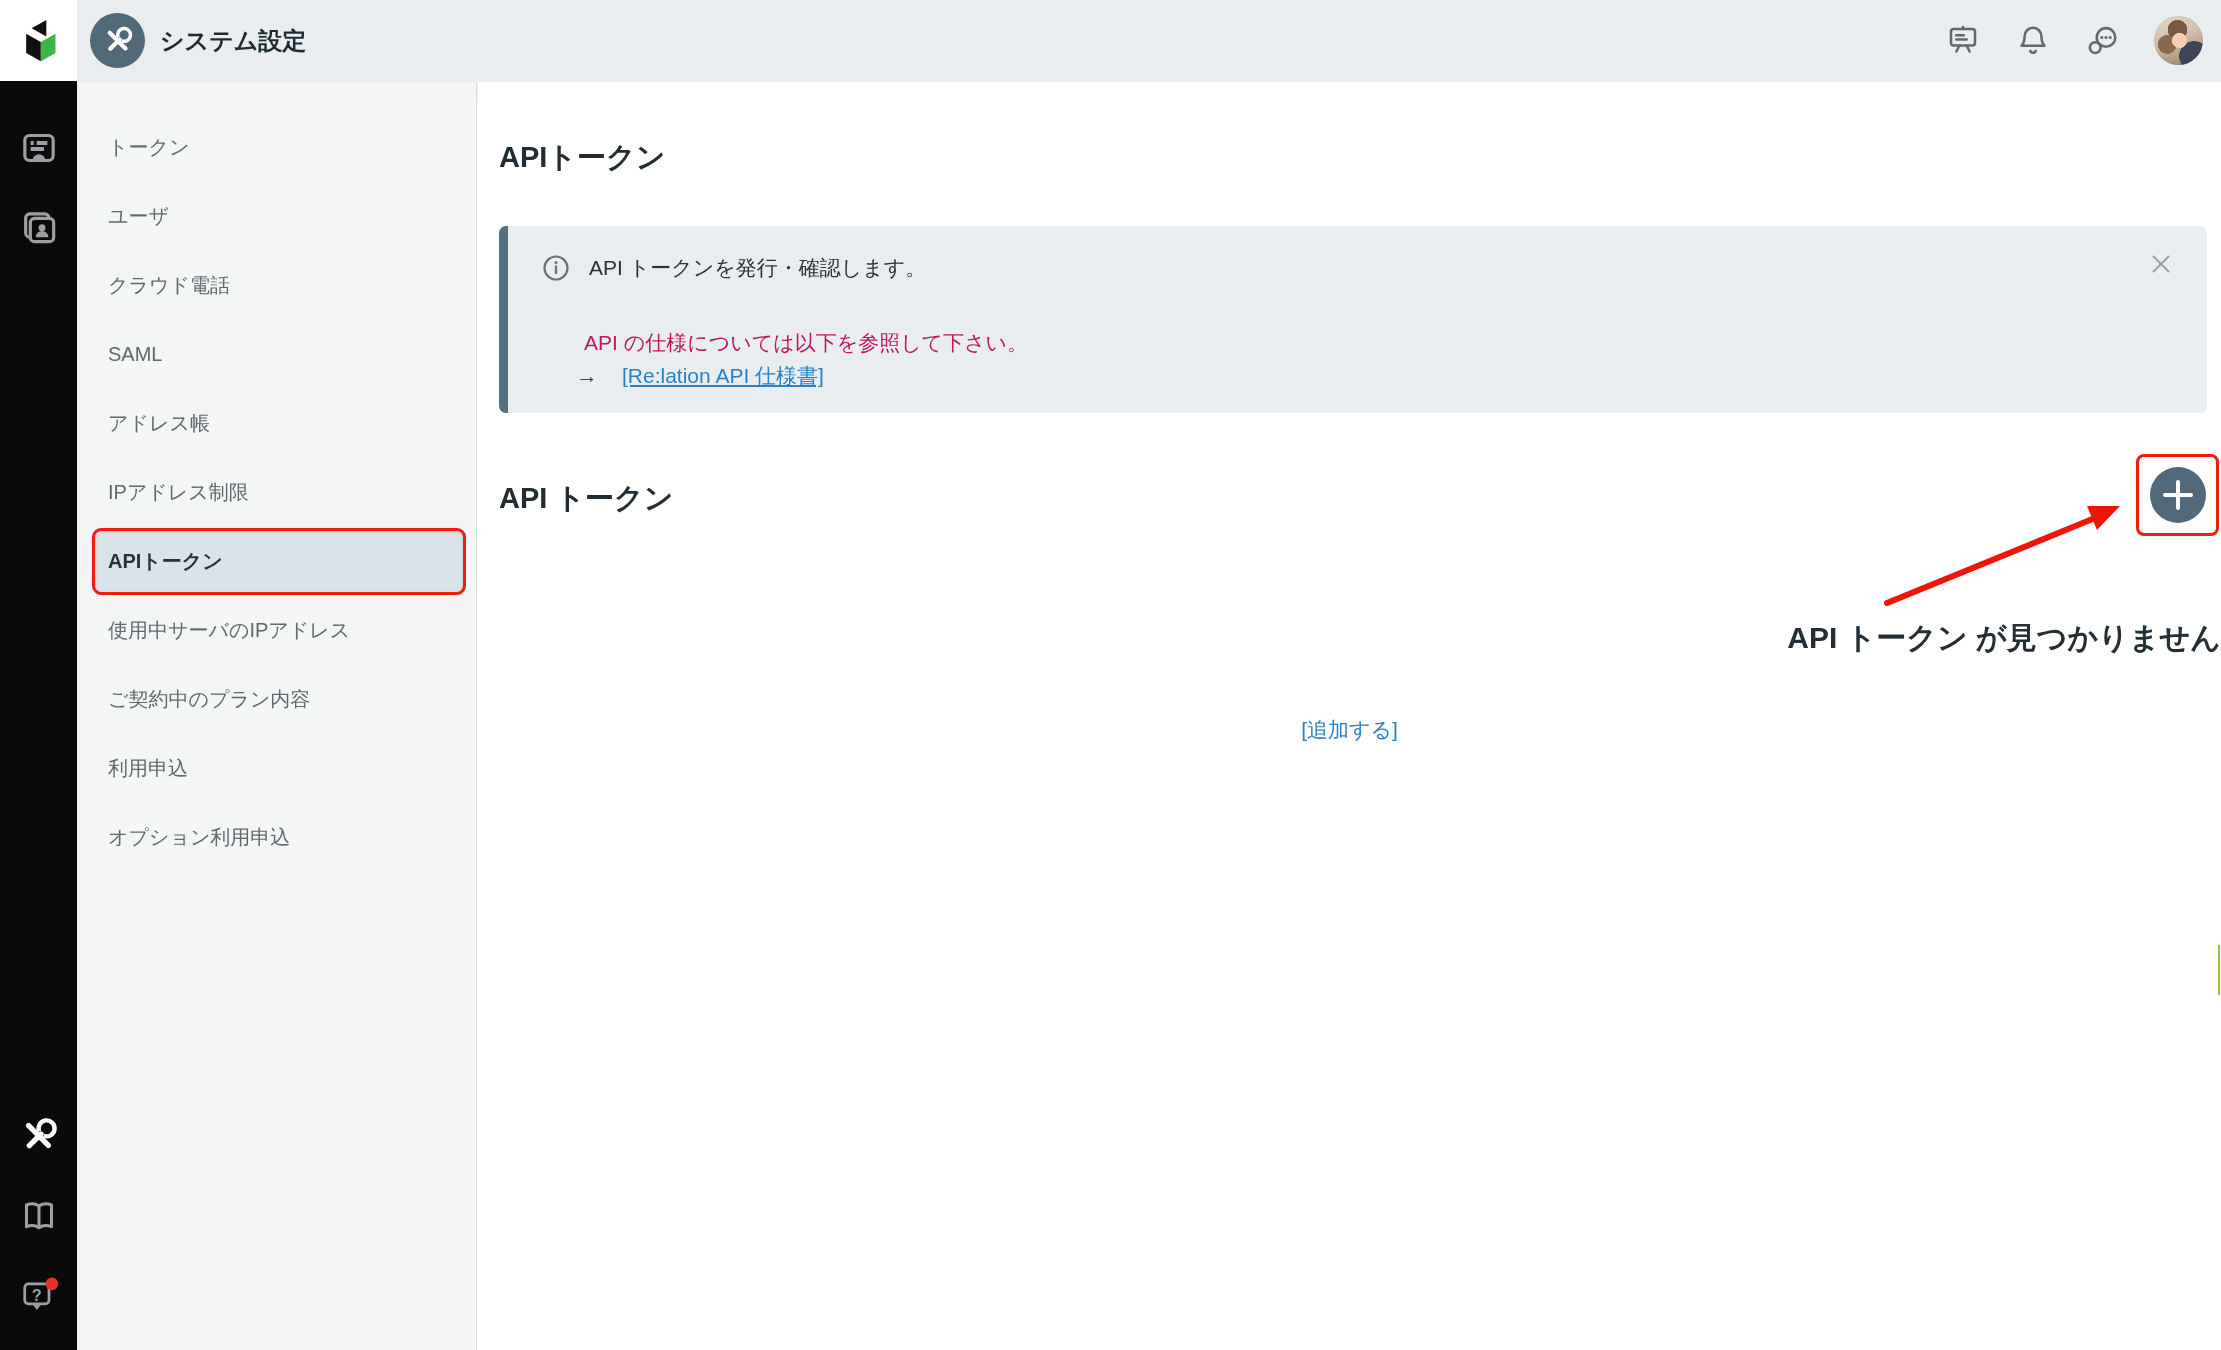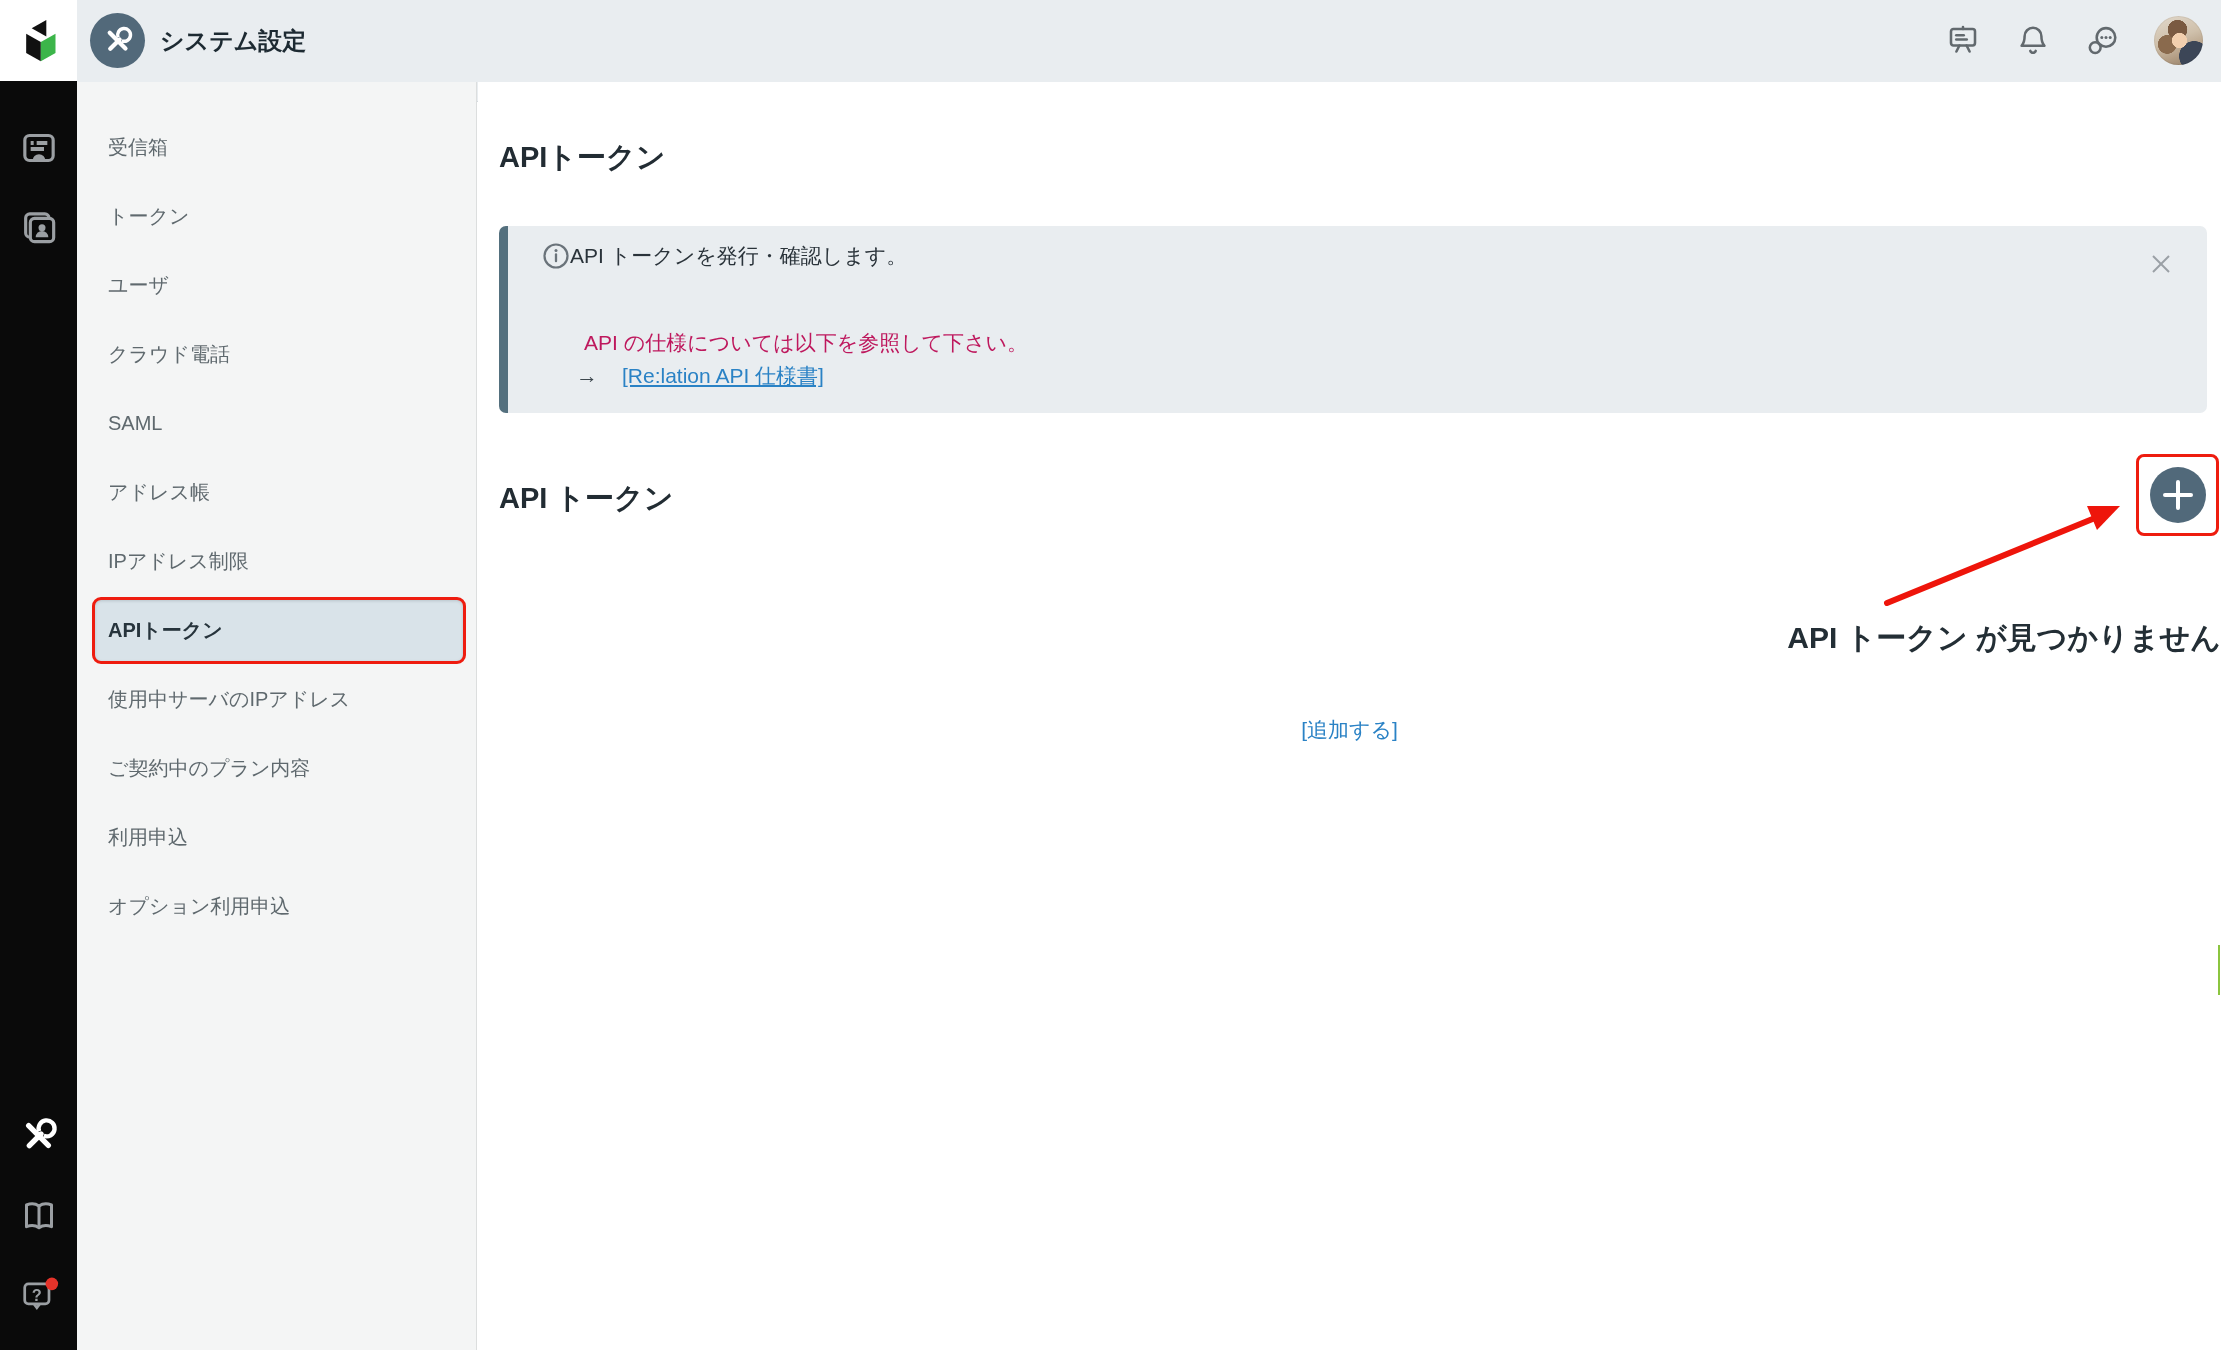"受信箱" div.side-item { html: <div> <span>受信箱</span> </div> -> none }
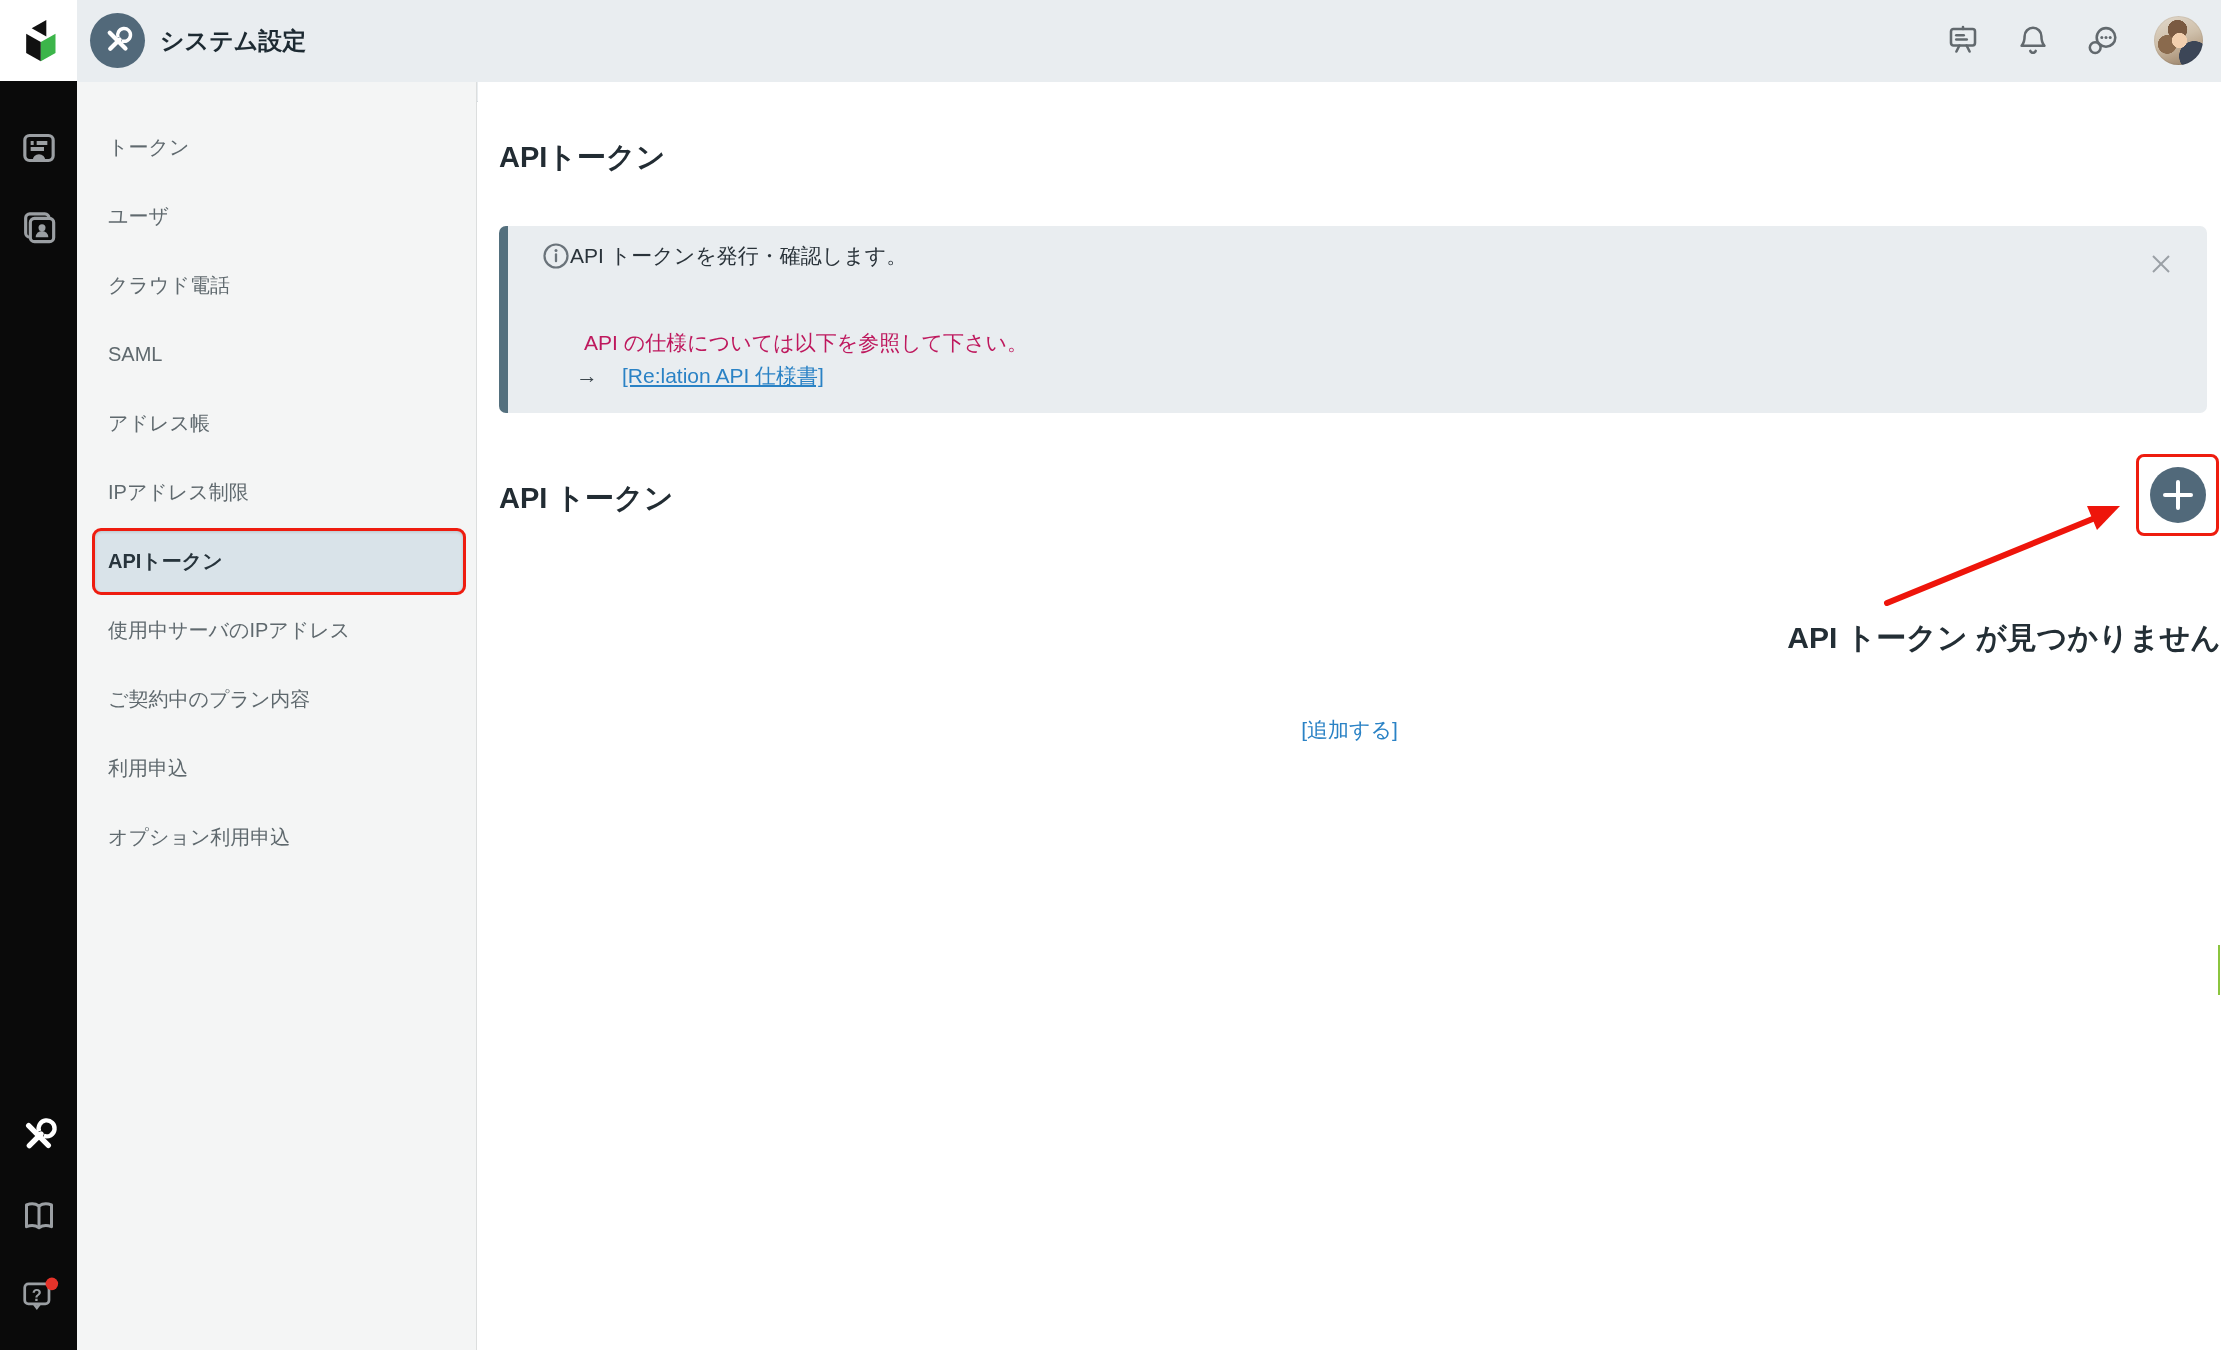"API トークンを発行・確認します。" .info-row1 { gap: none -> 19px; top: 16px -> 28px }
